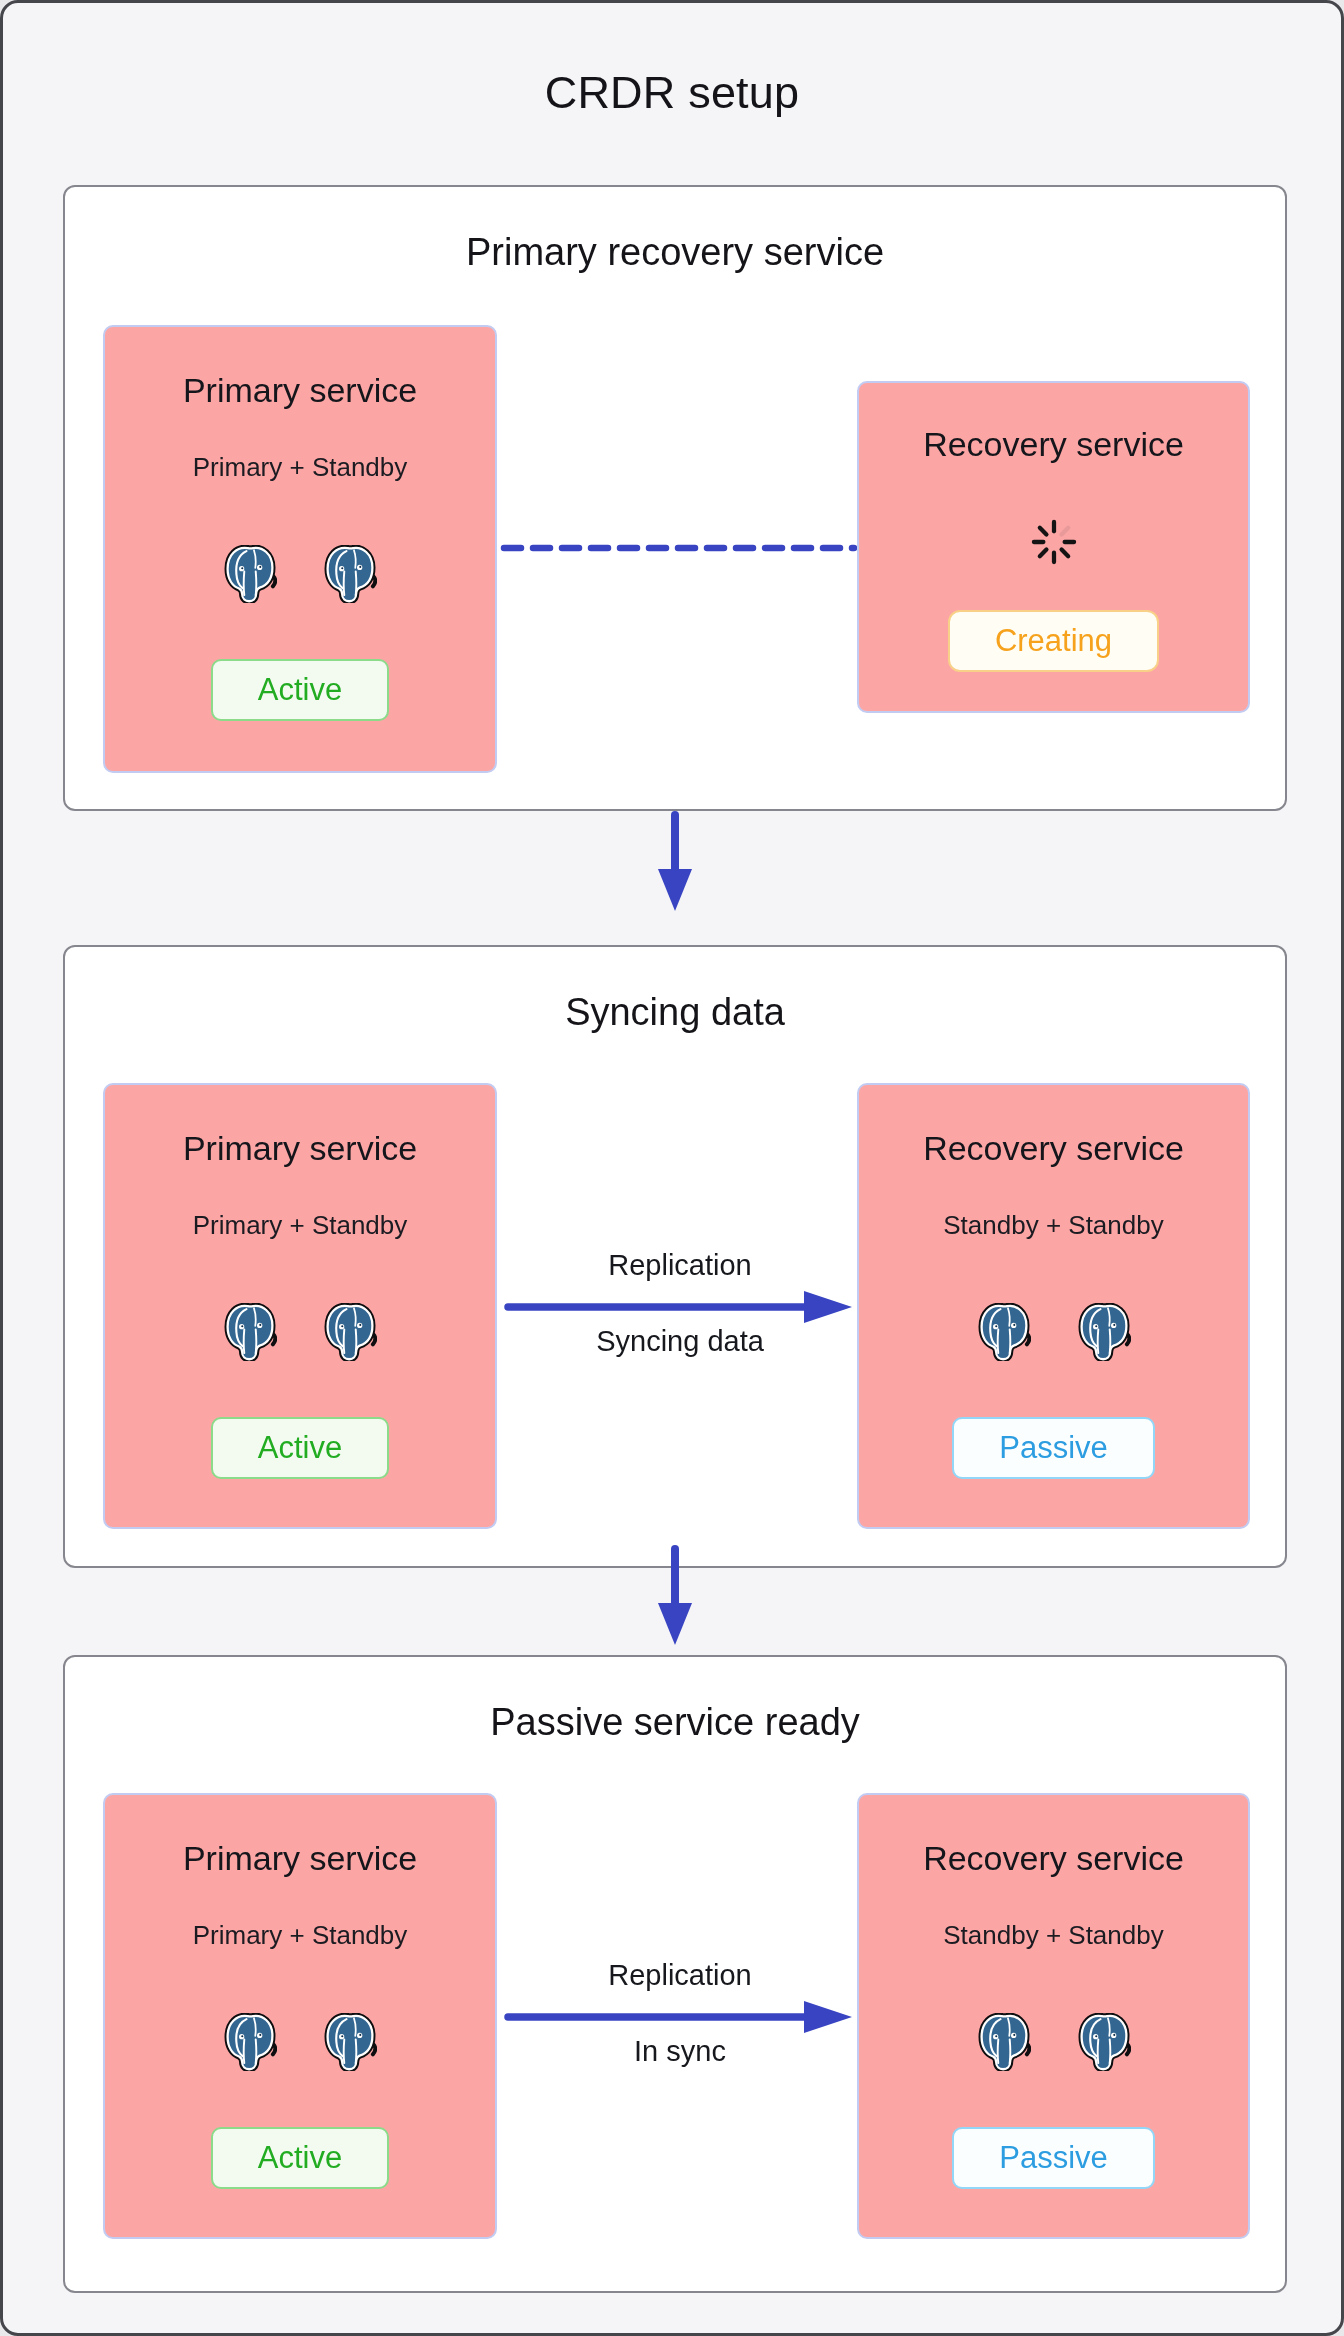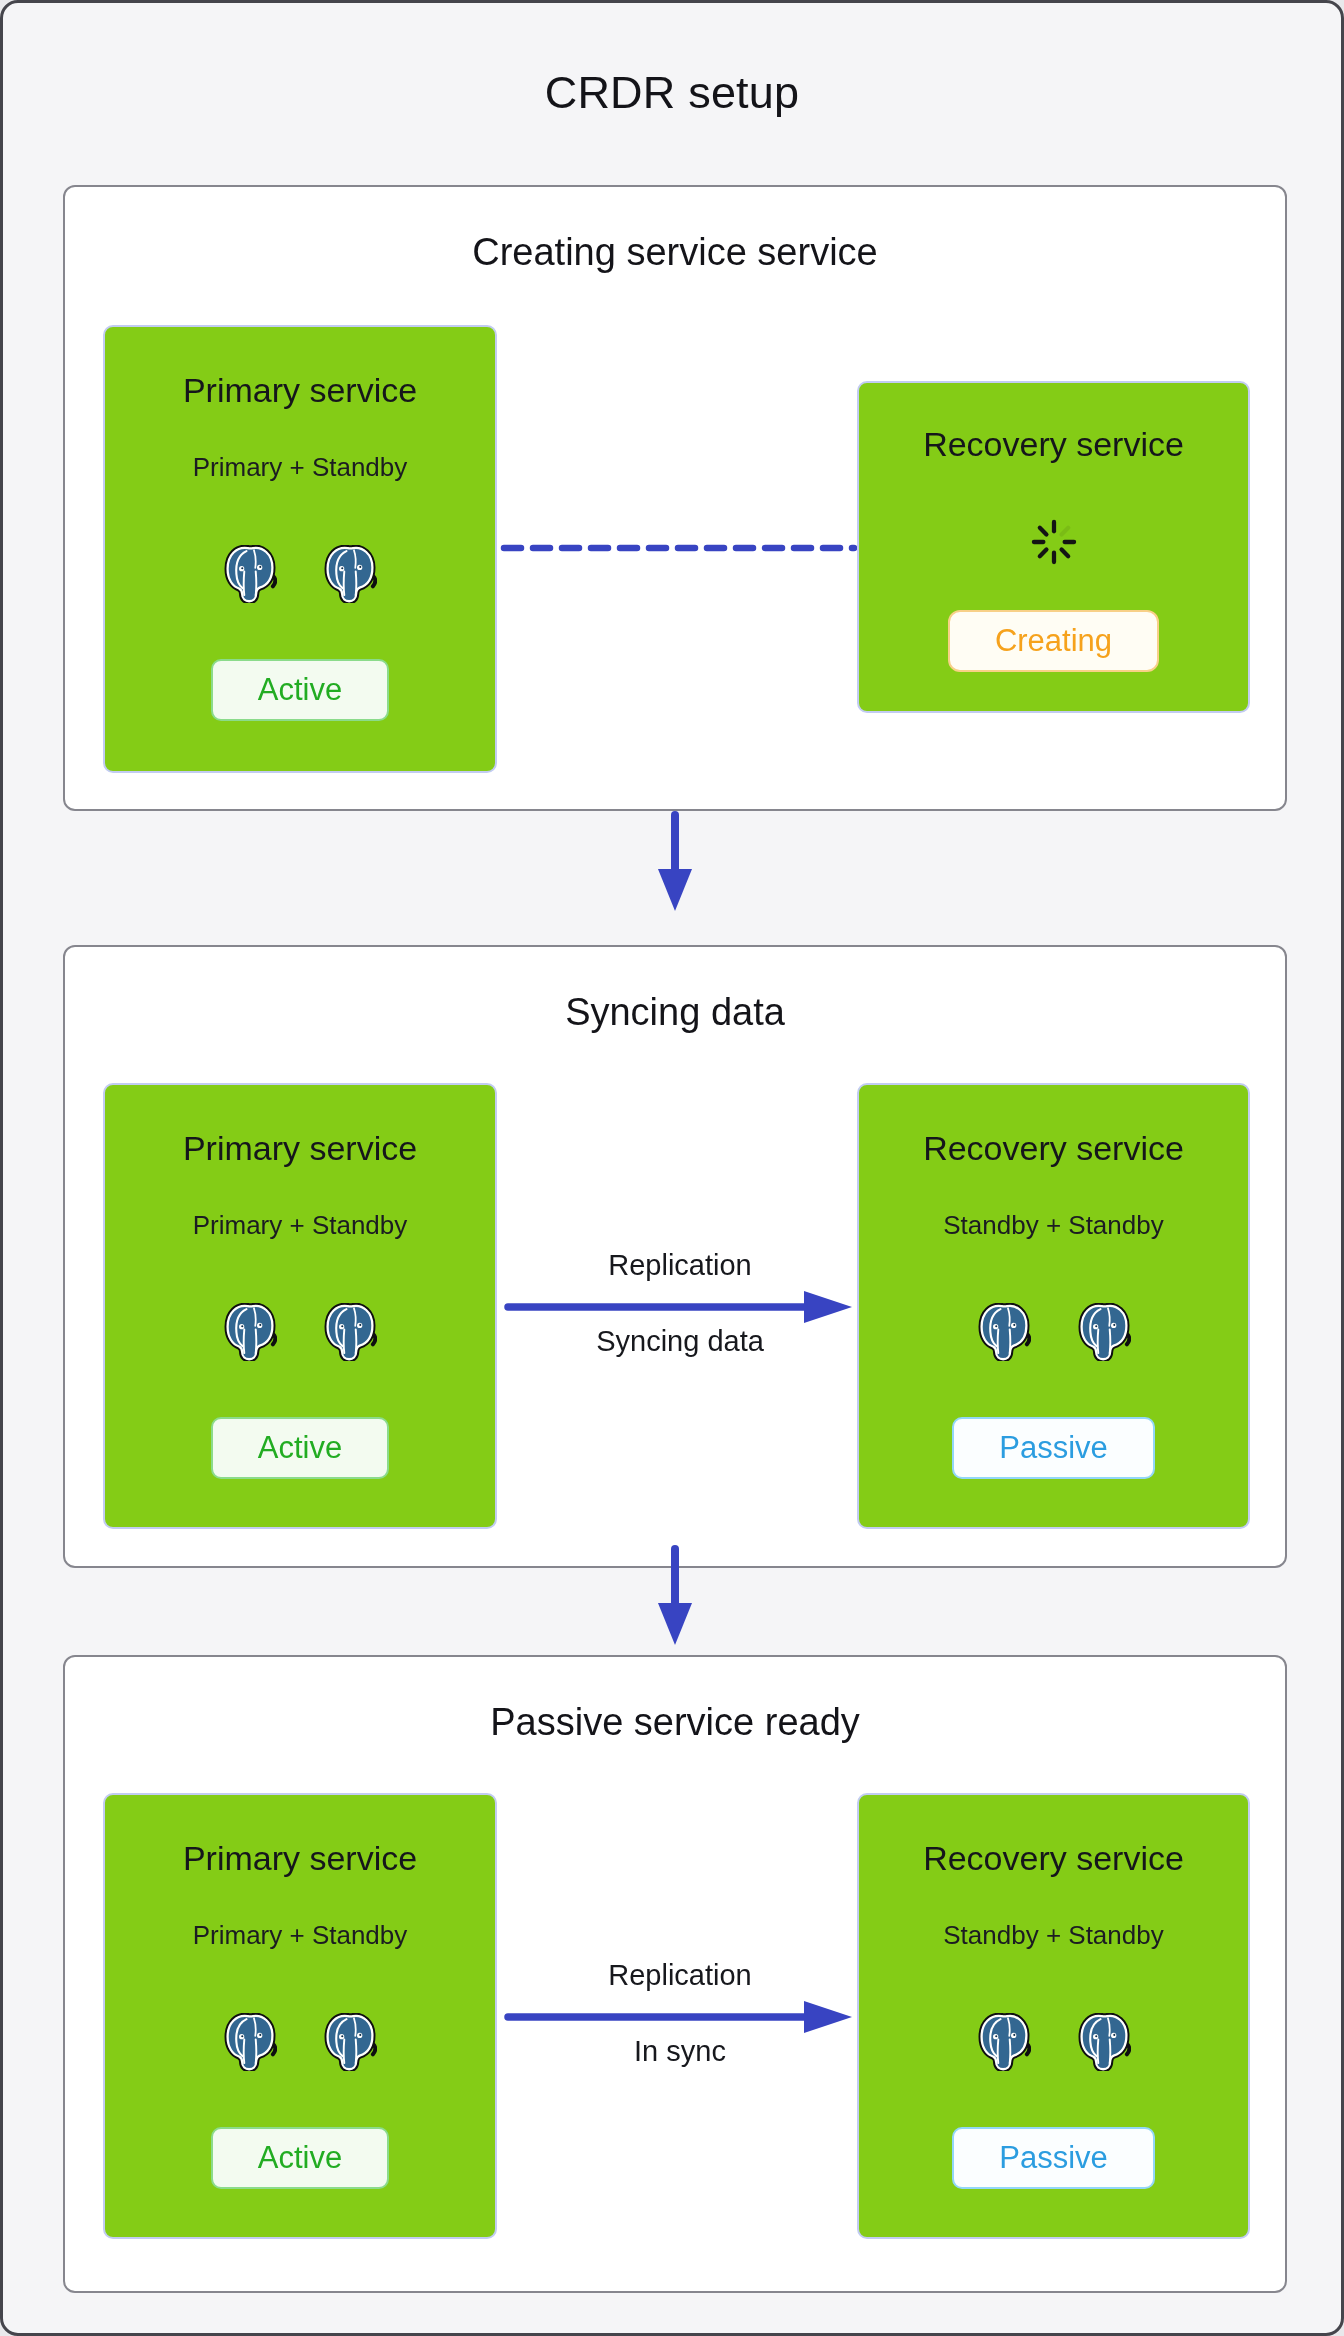"Creating service service" div.stage-title { text: Creating service -> Primary recovery }
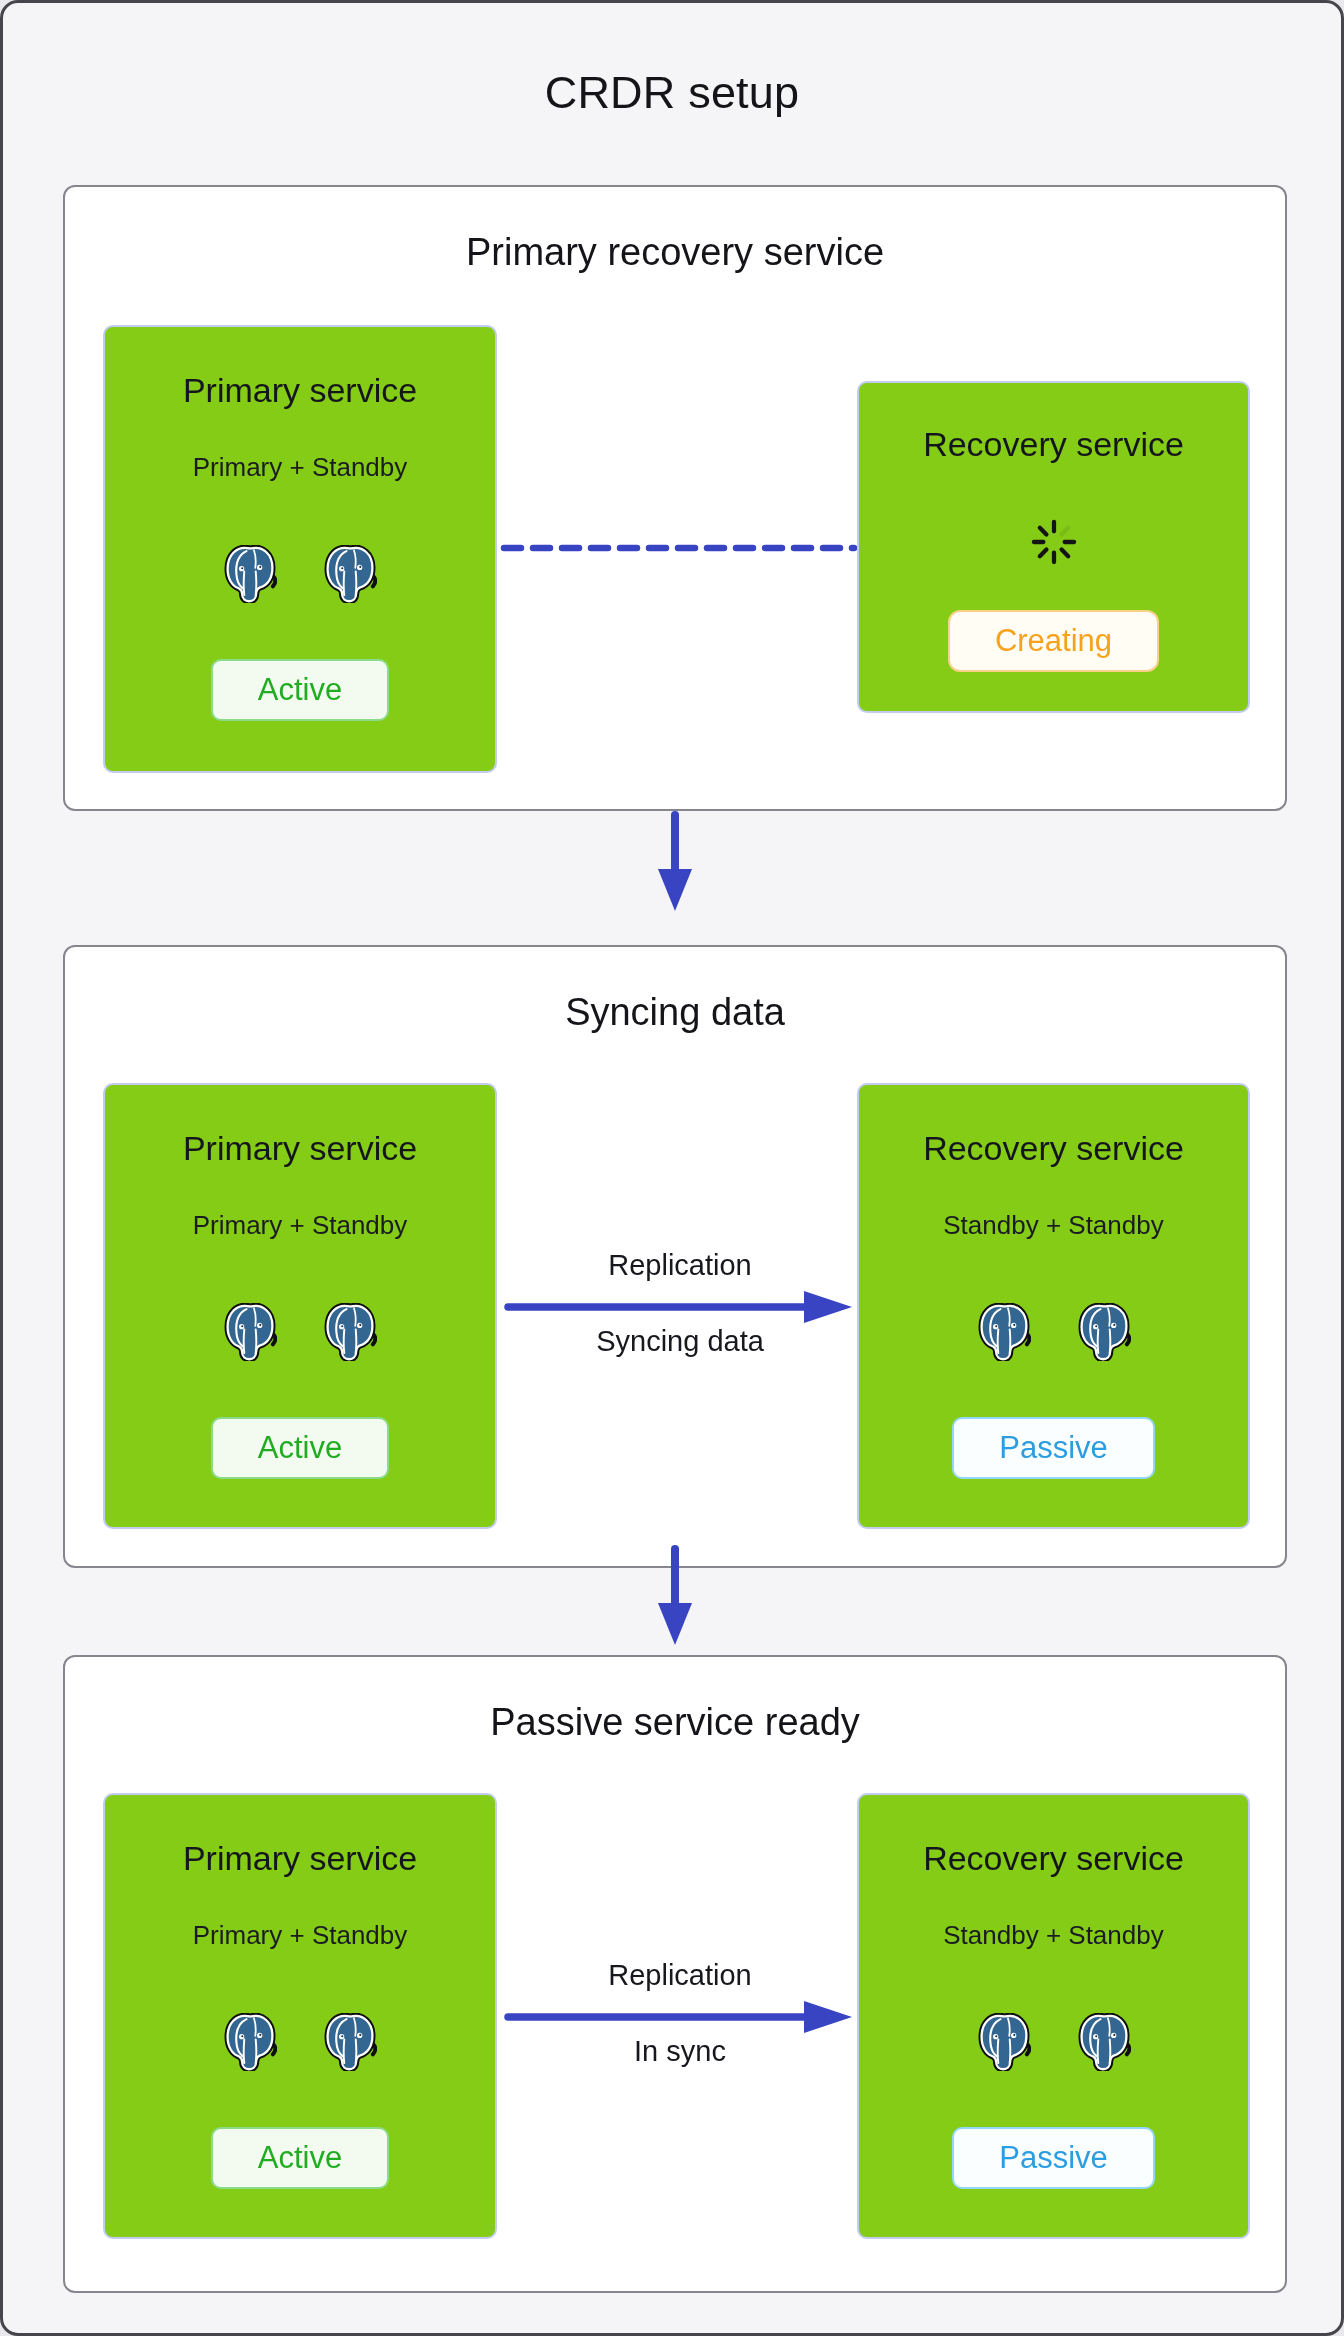"Primary service" .card { background: #84cc16 -> #fca5a5 }
